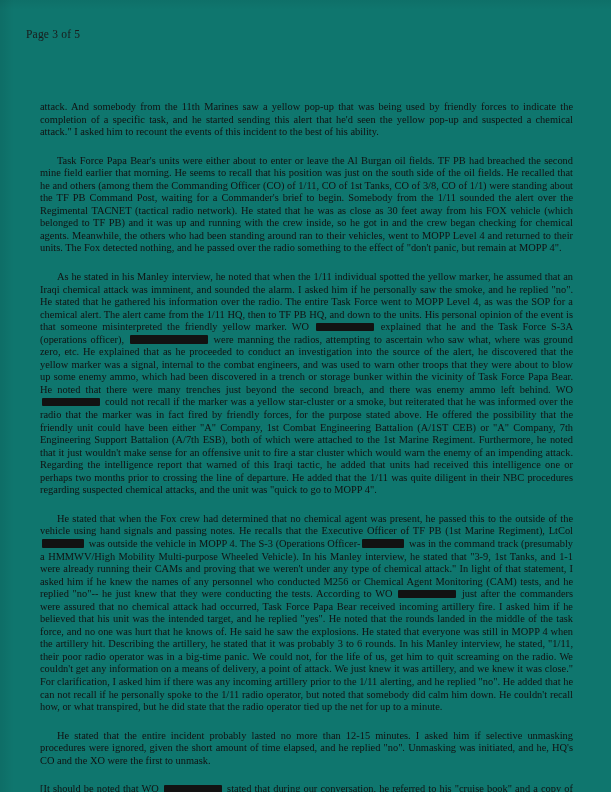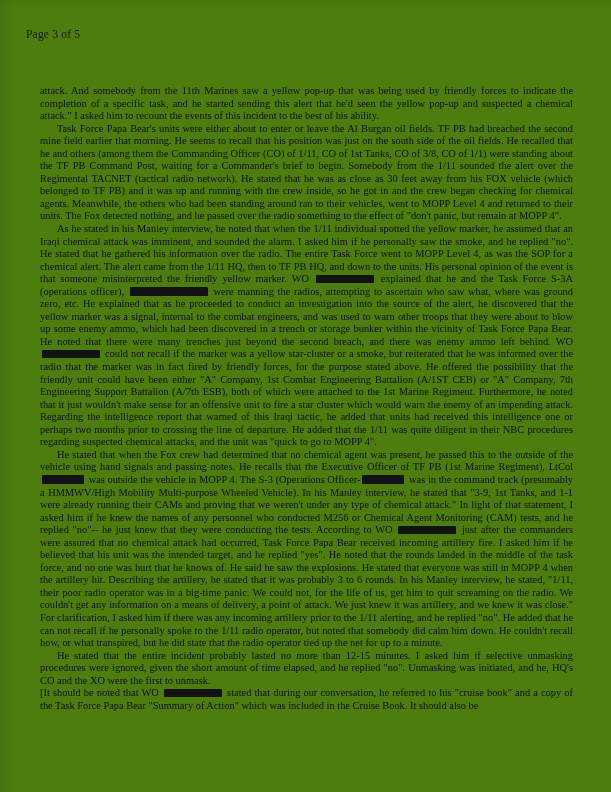"Page 3 of 5" .page { background: #4d7c0f -> #0f766e }
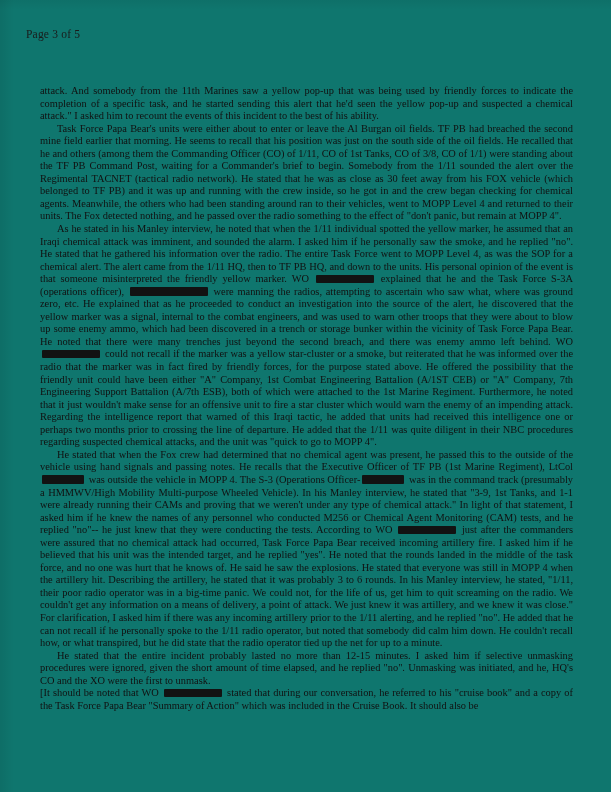"attack. And somebody from the" .doc-body p { margin: 0 0 0 0 -> 16px 0 0 0 }
